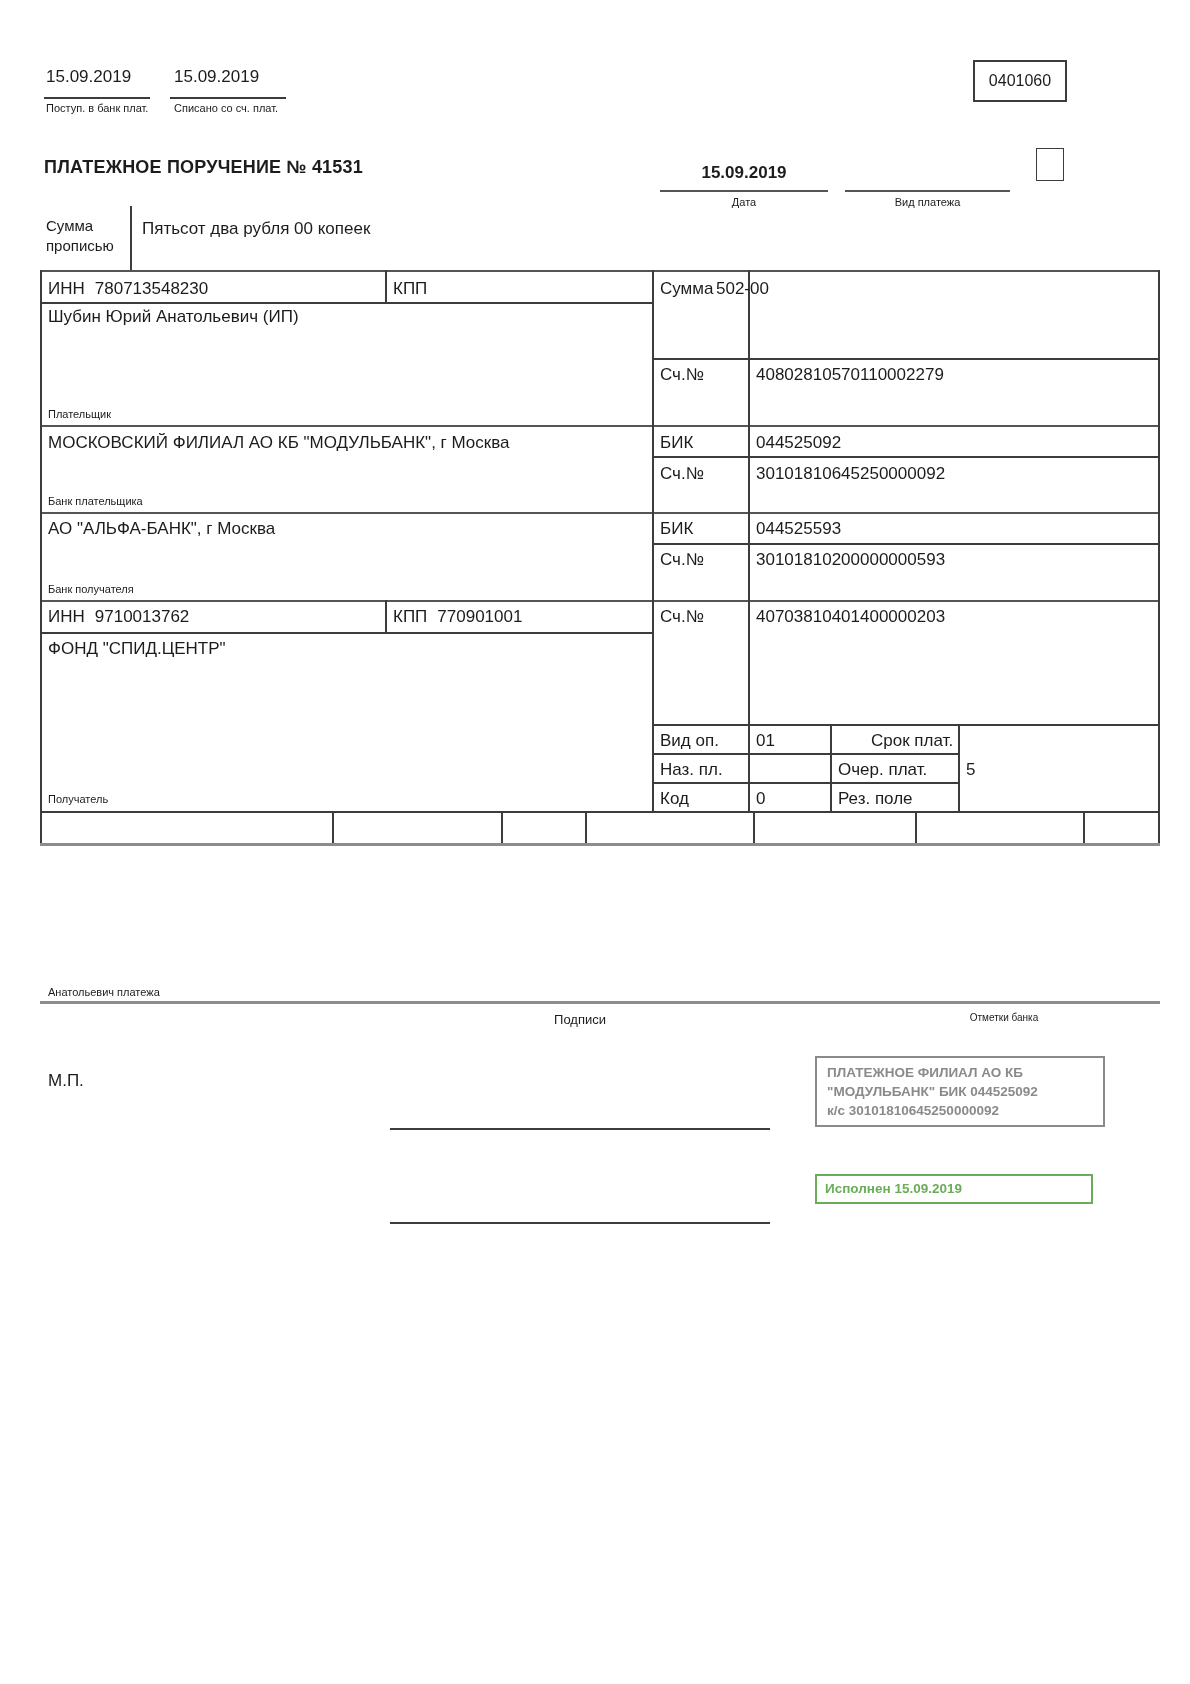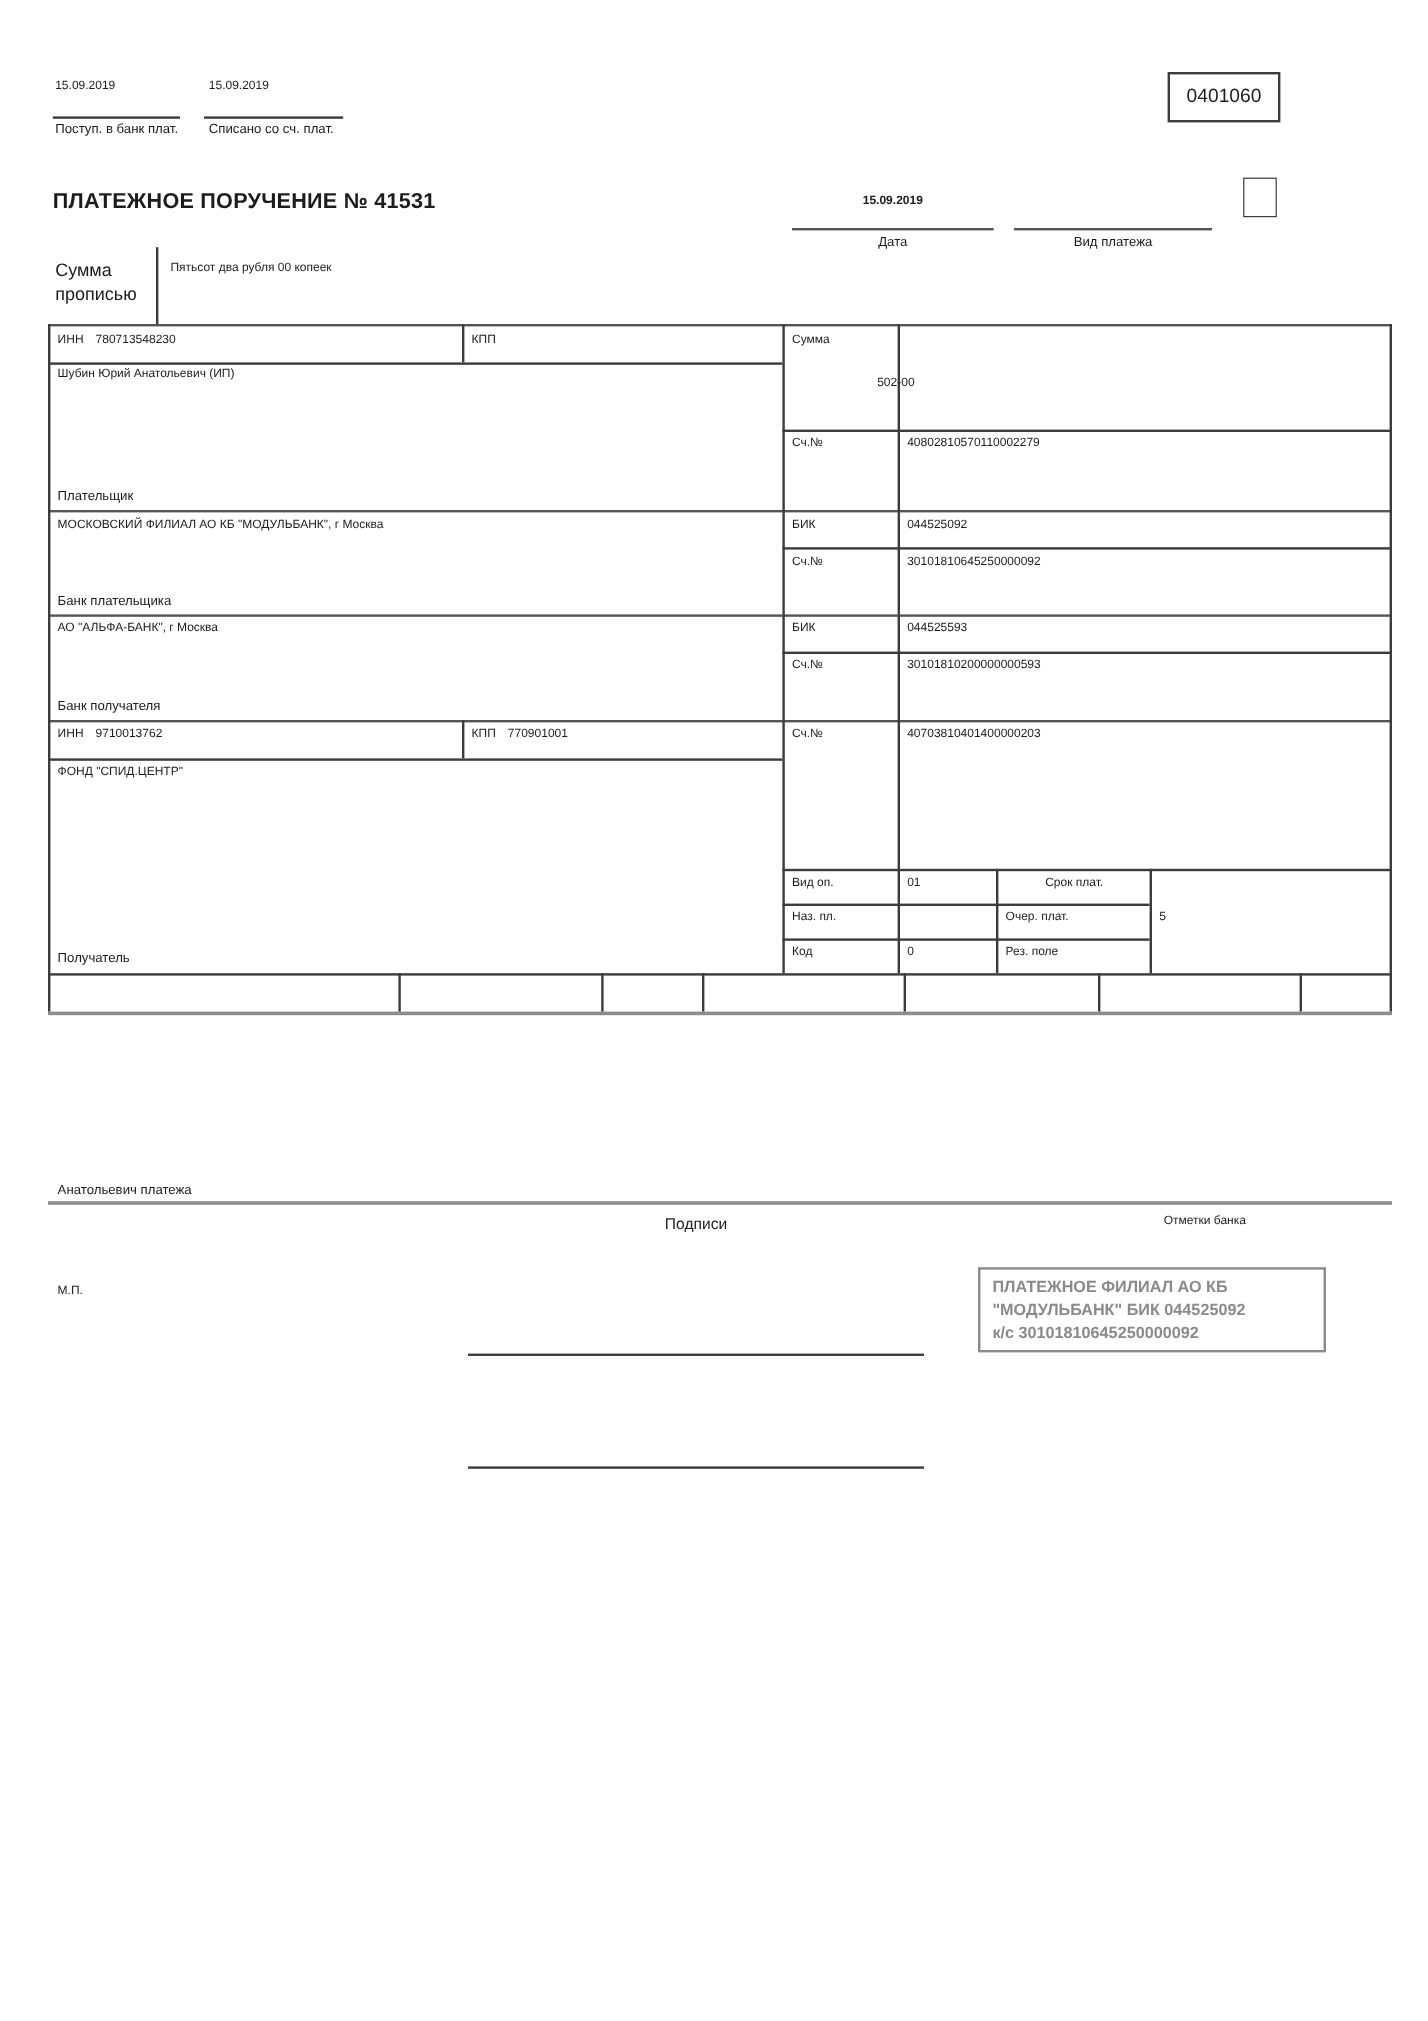"15.09.2019" .t { font-size: 10px -> 17px }
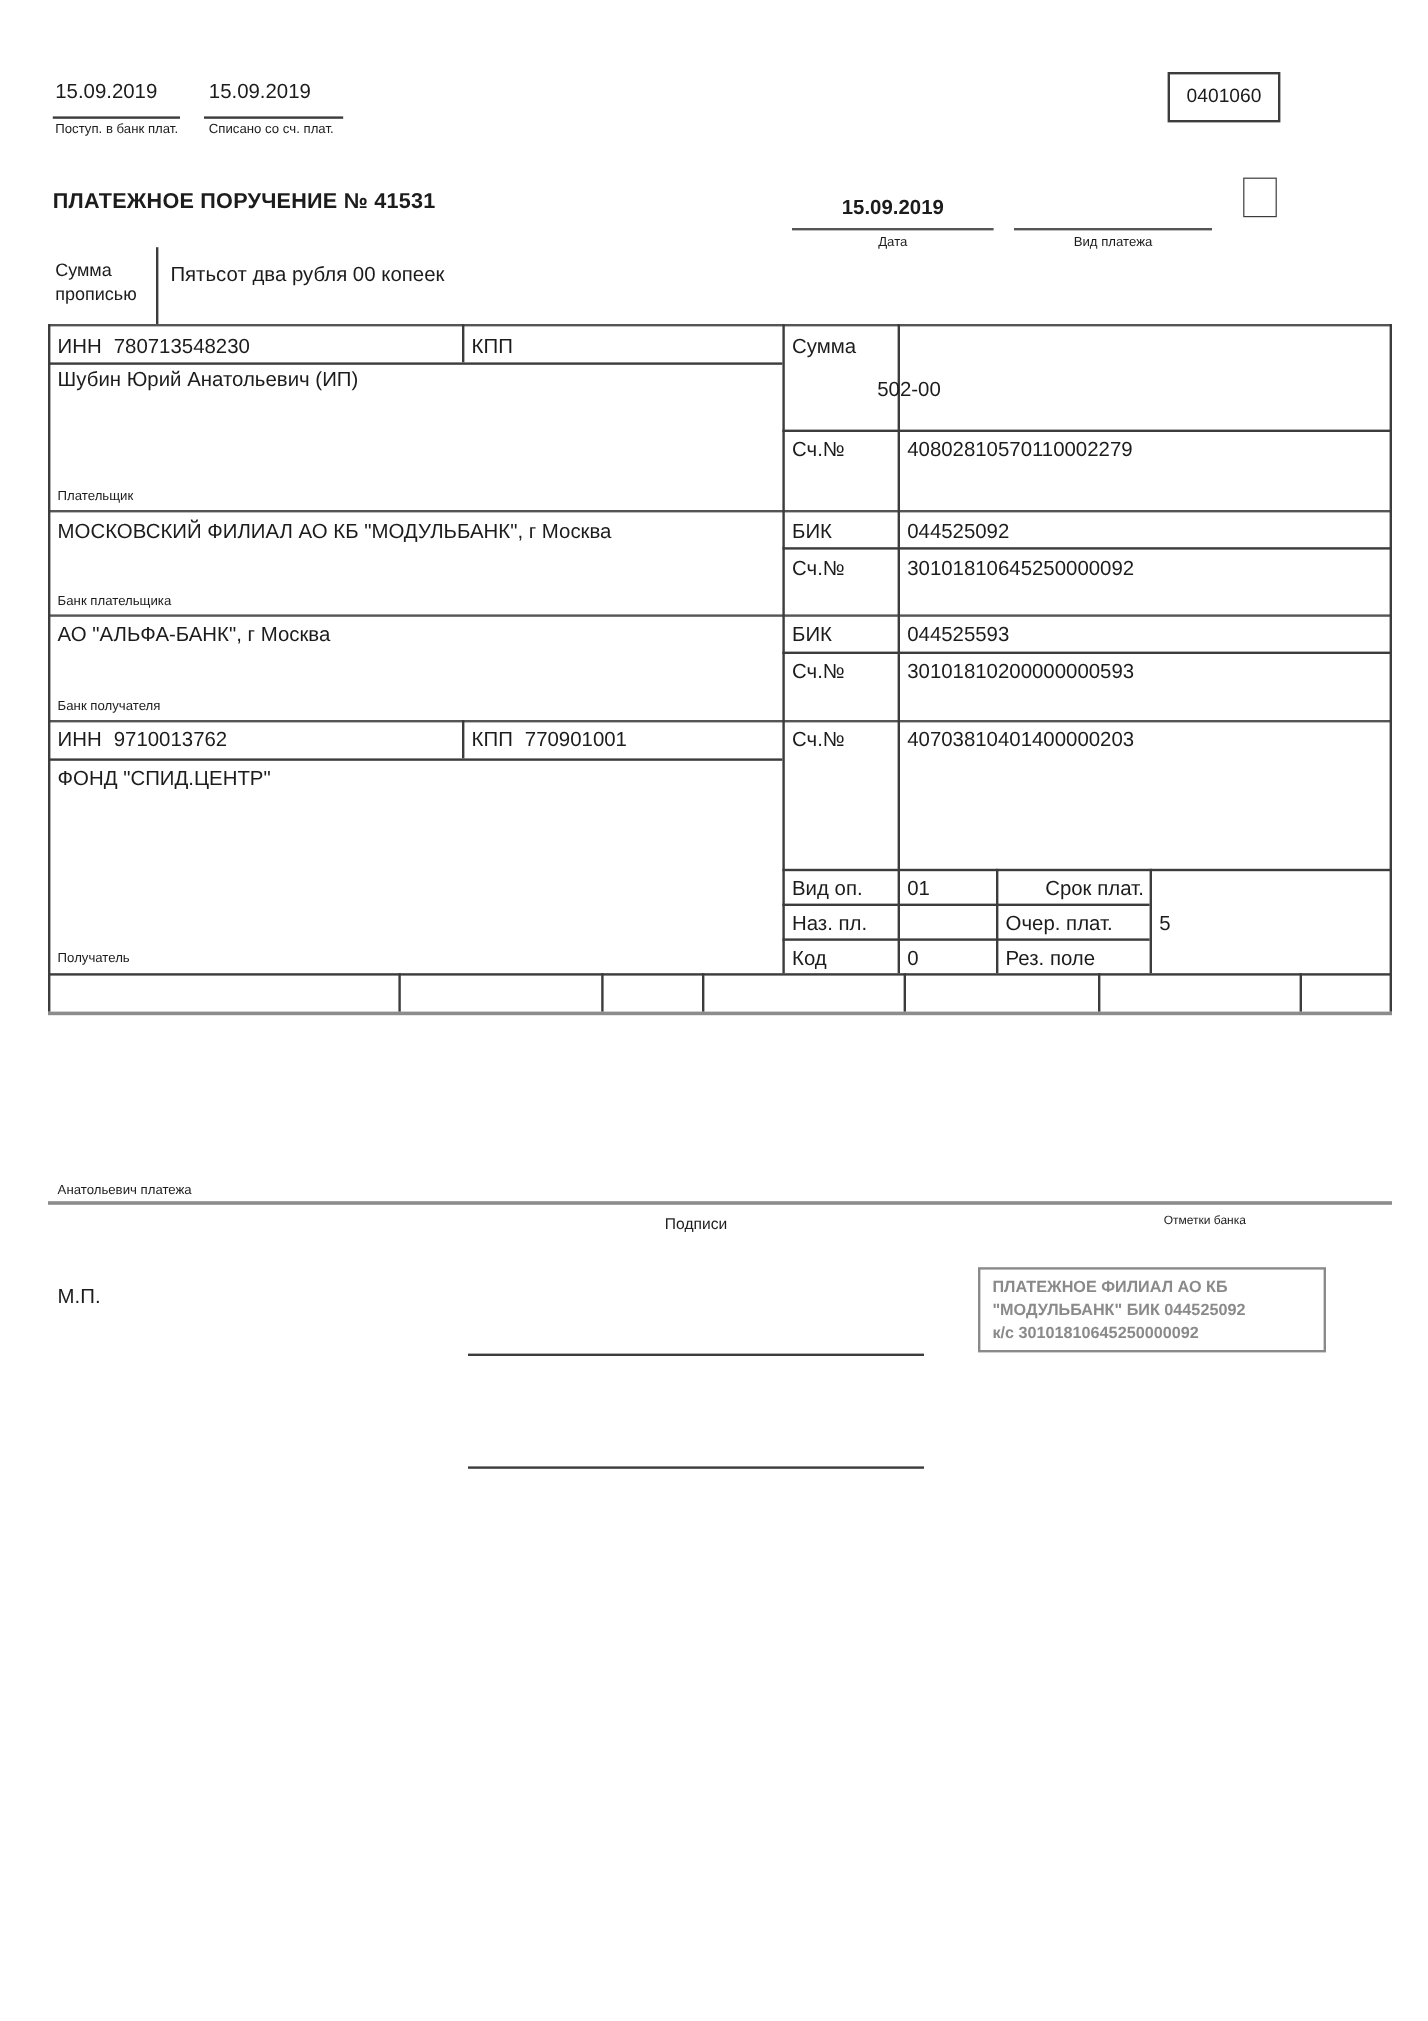"502-00" div.t { left: 731px -> 716px; margin-top: 36px -> none }
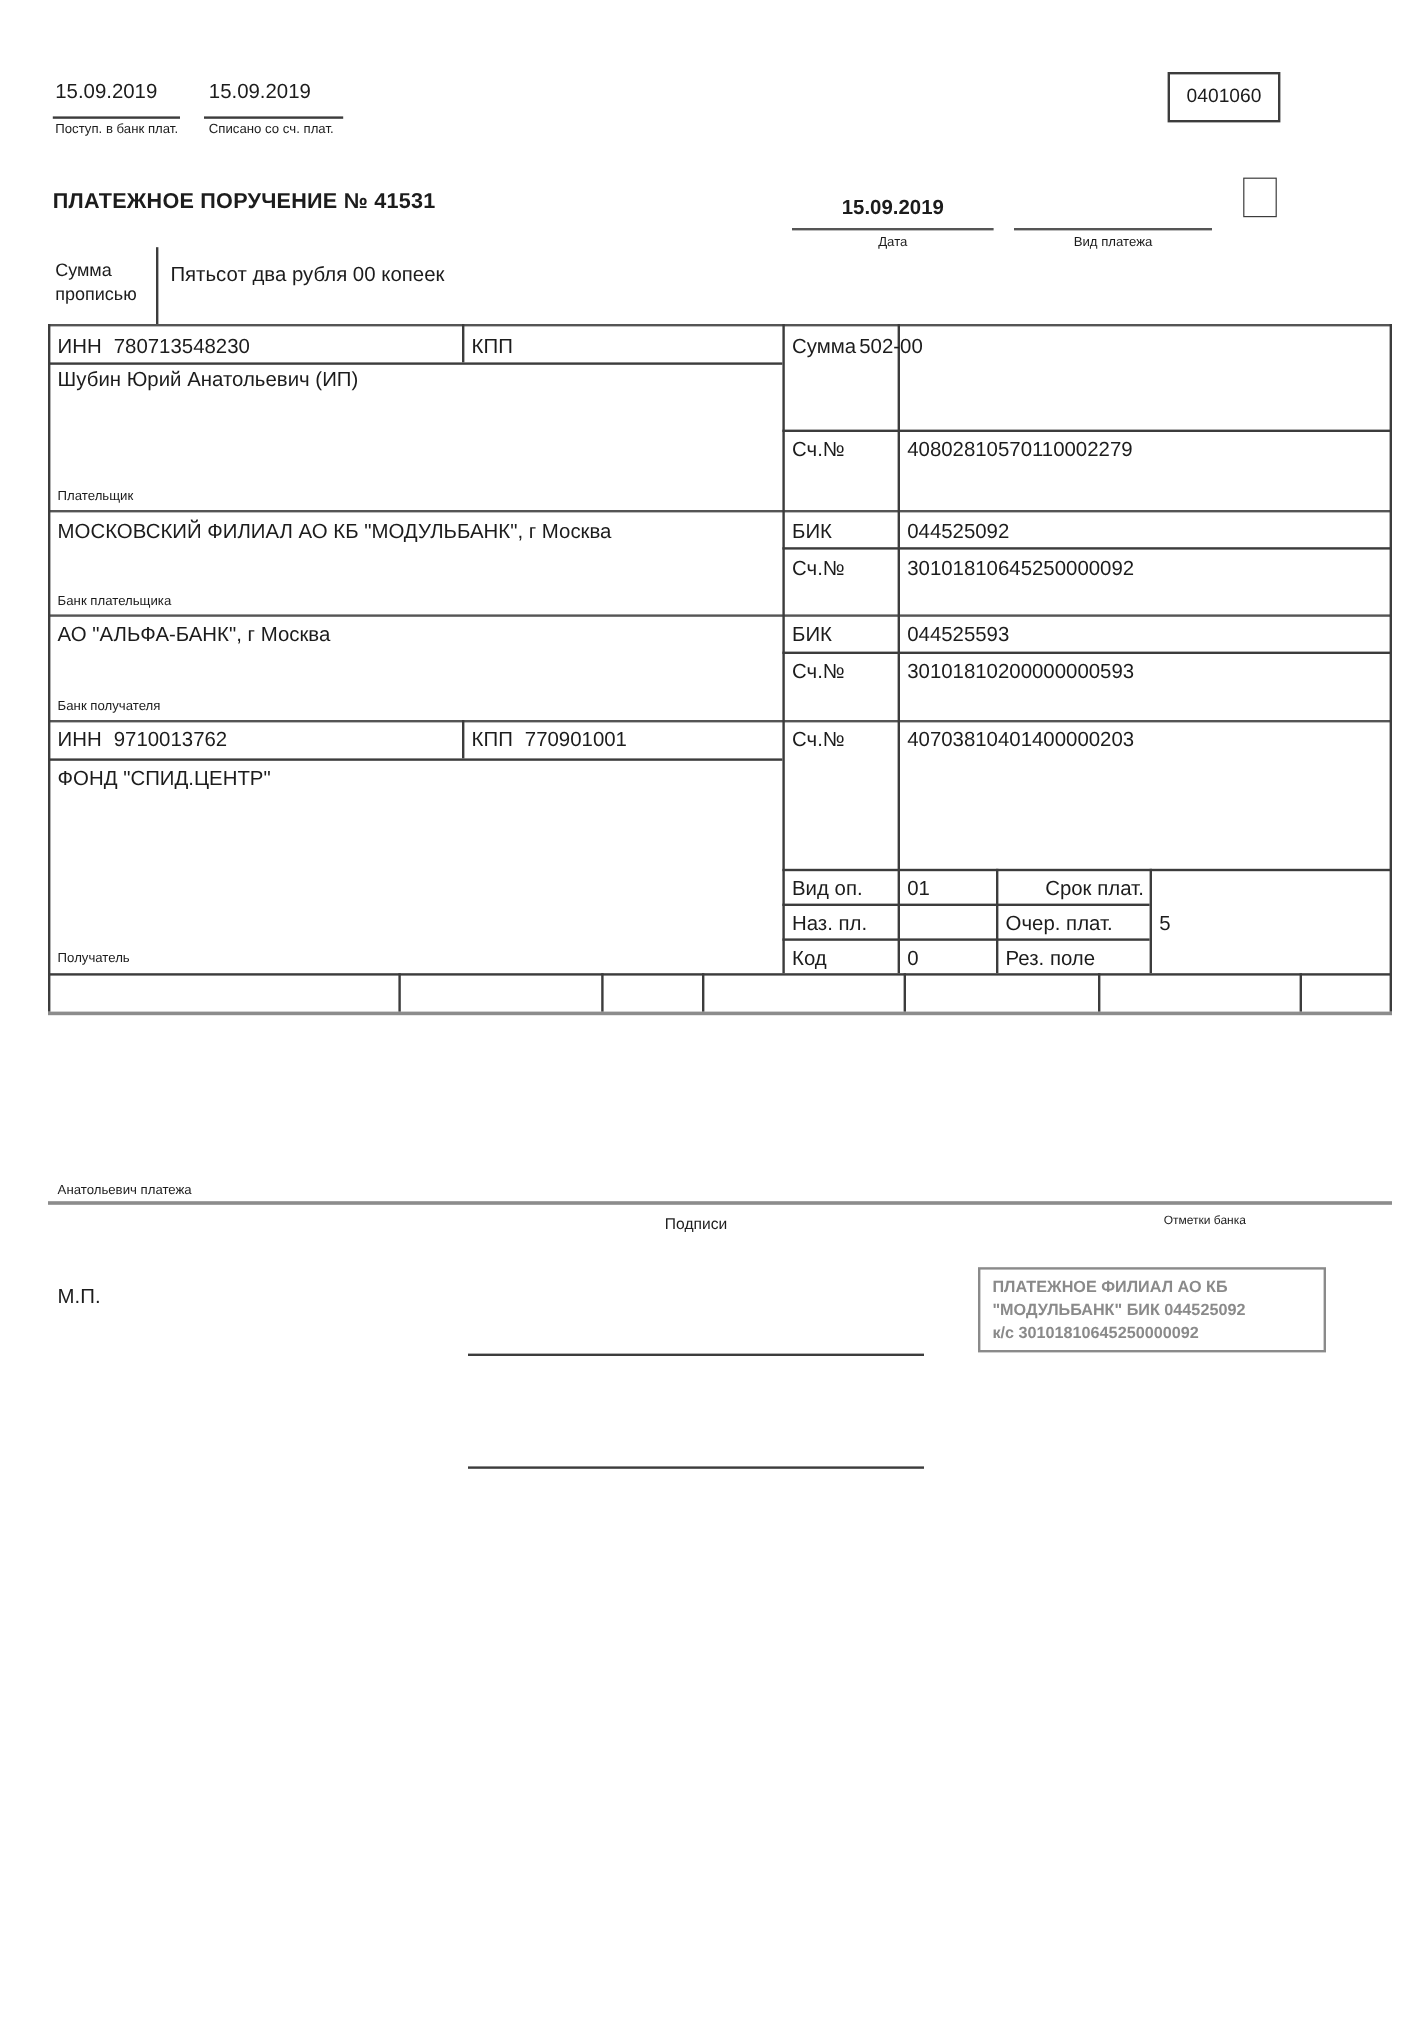"Исполнен 15.09.2019" div.mark-box { html: none -> <div>Исполнен 15.09.2019</div> }
